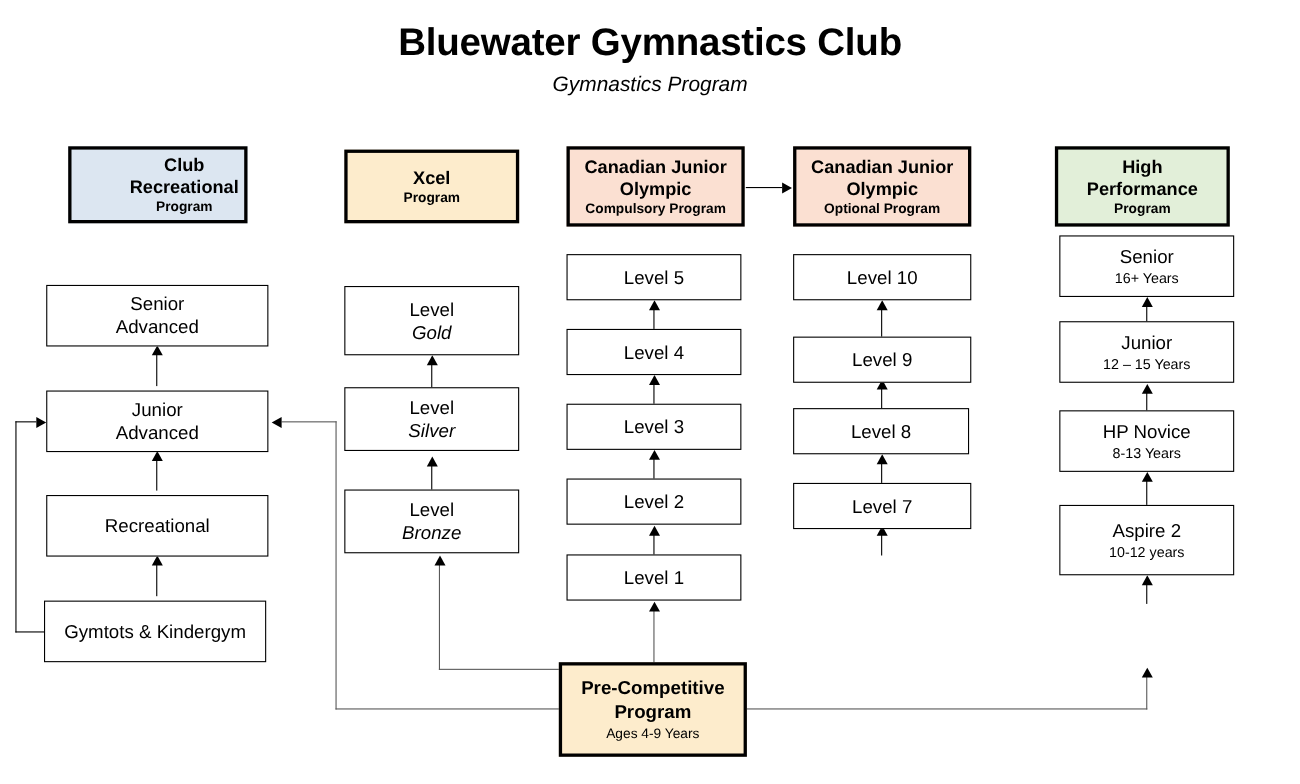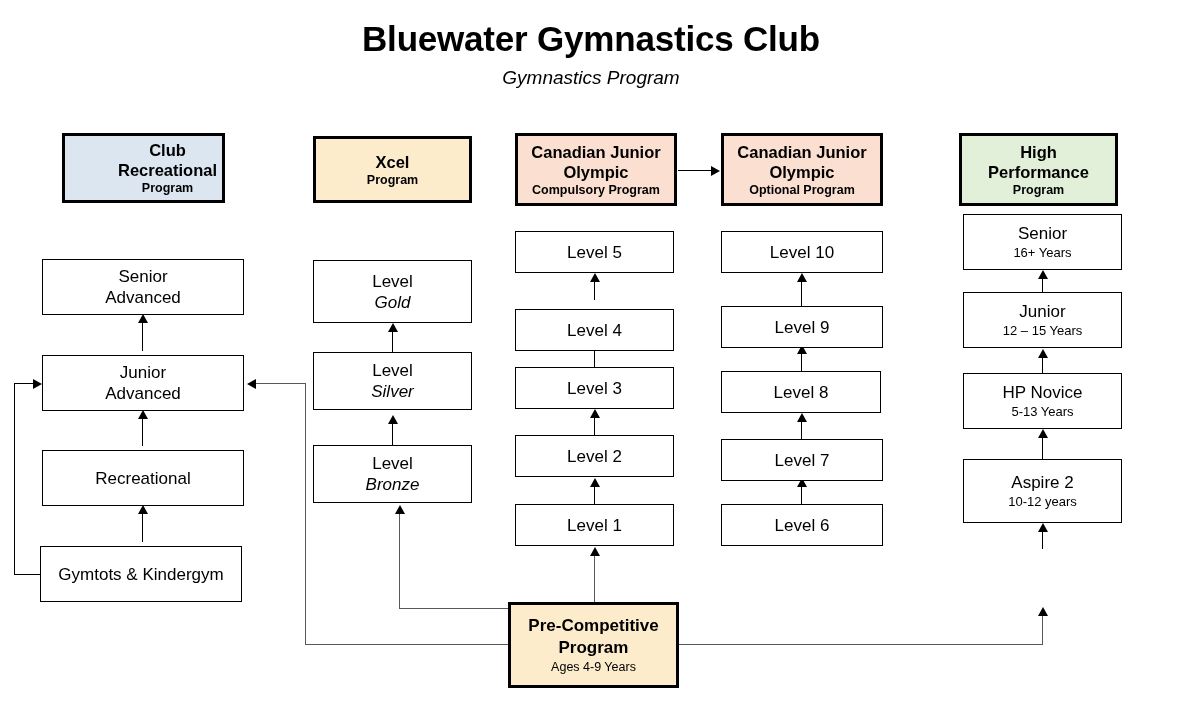"Level 4" div.box { top: 309px -> 299px }
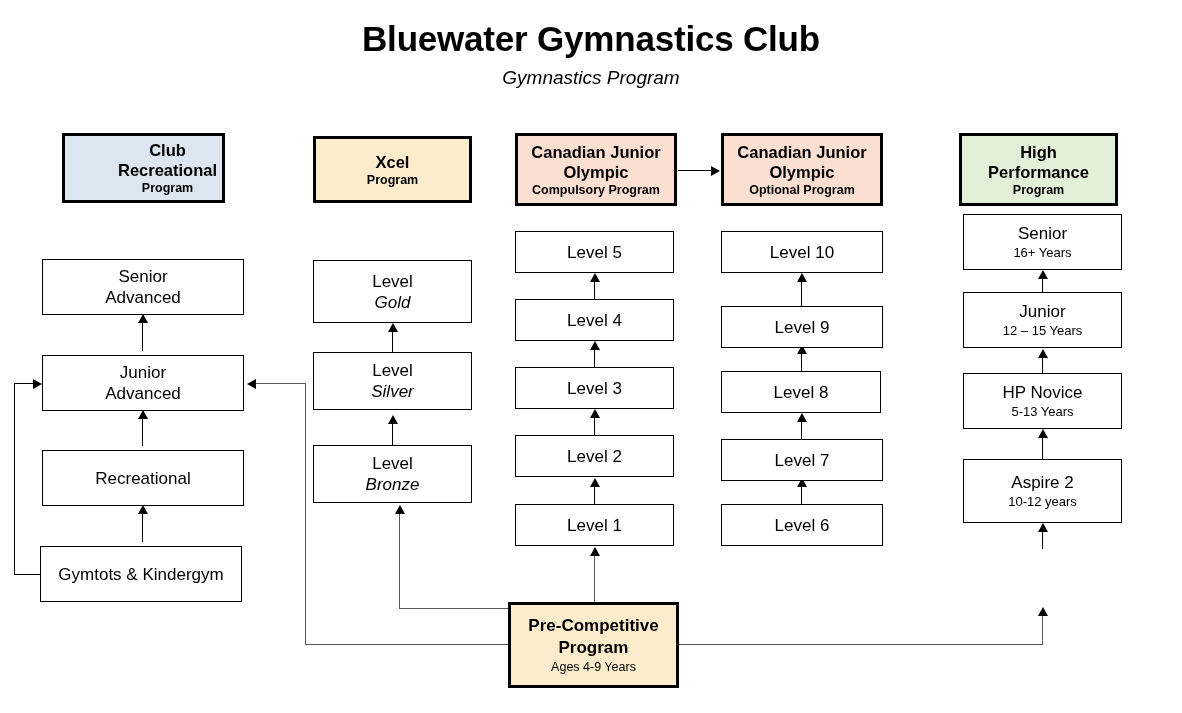"5-13 Years" div.sub { text: 5-13 -> 8-13 }
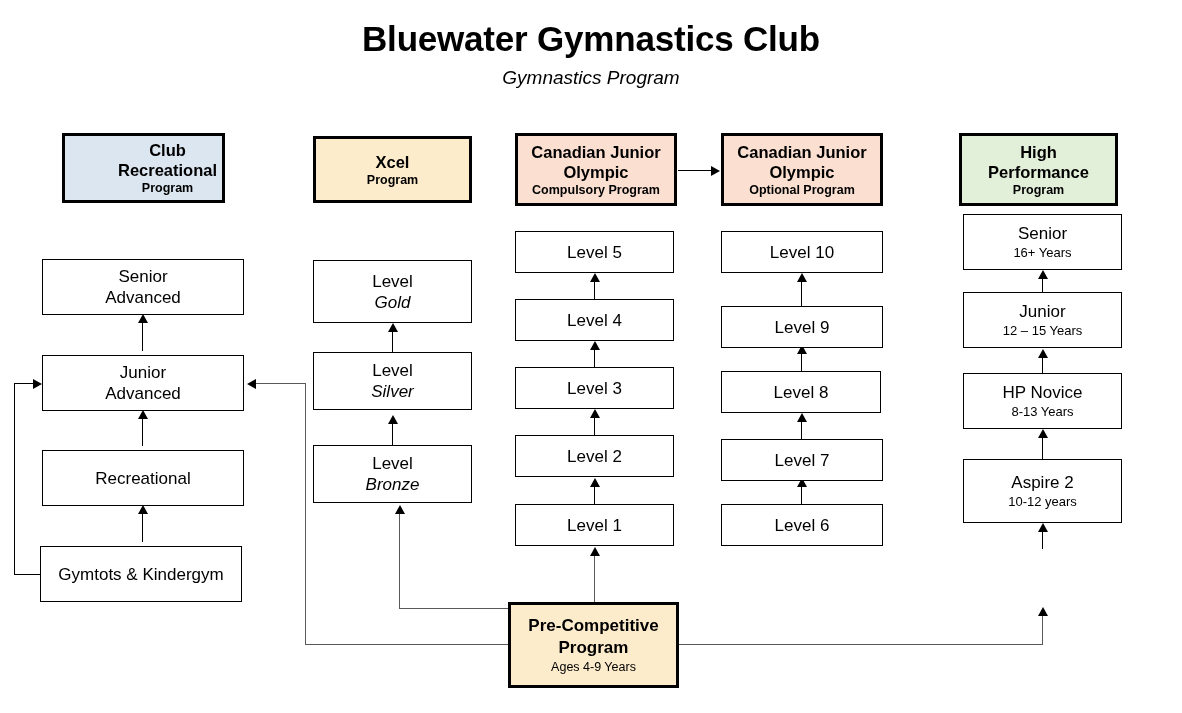"Level 6" div.box { html: <div> <div>Level 6</div> </div> -> none }
